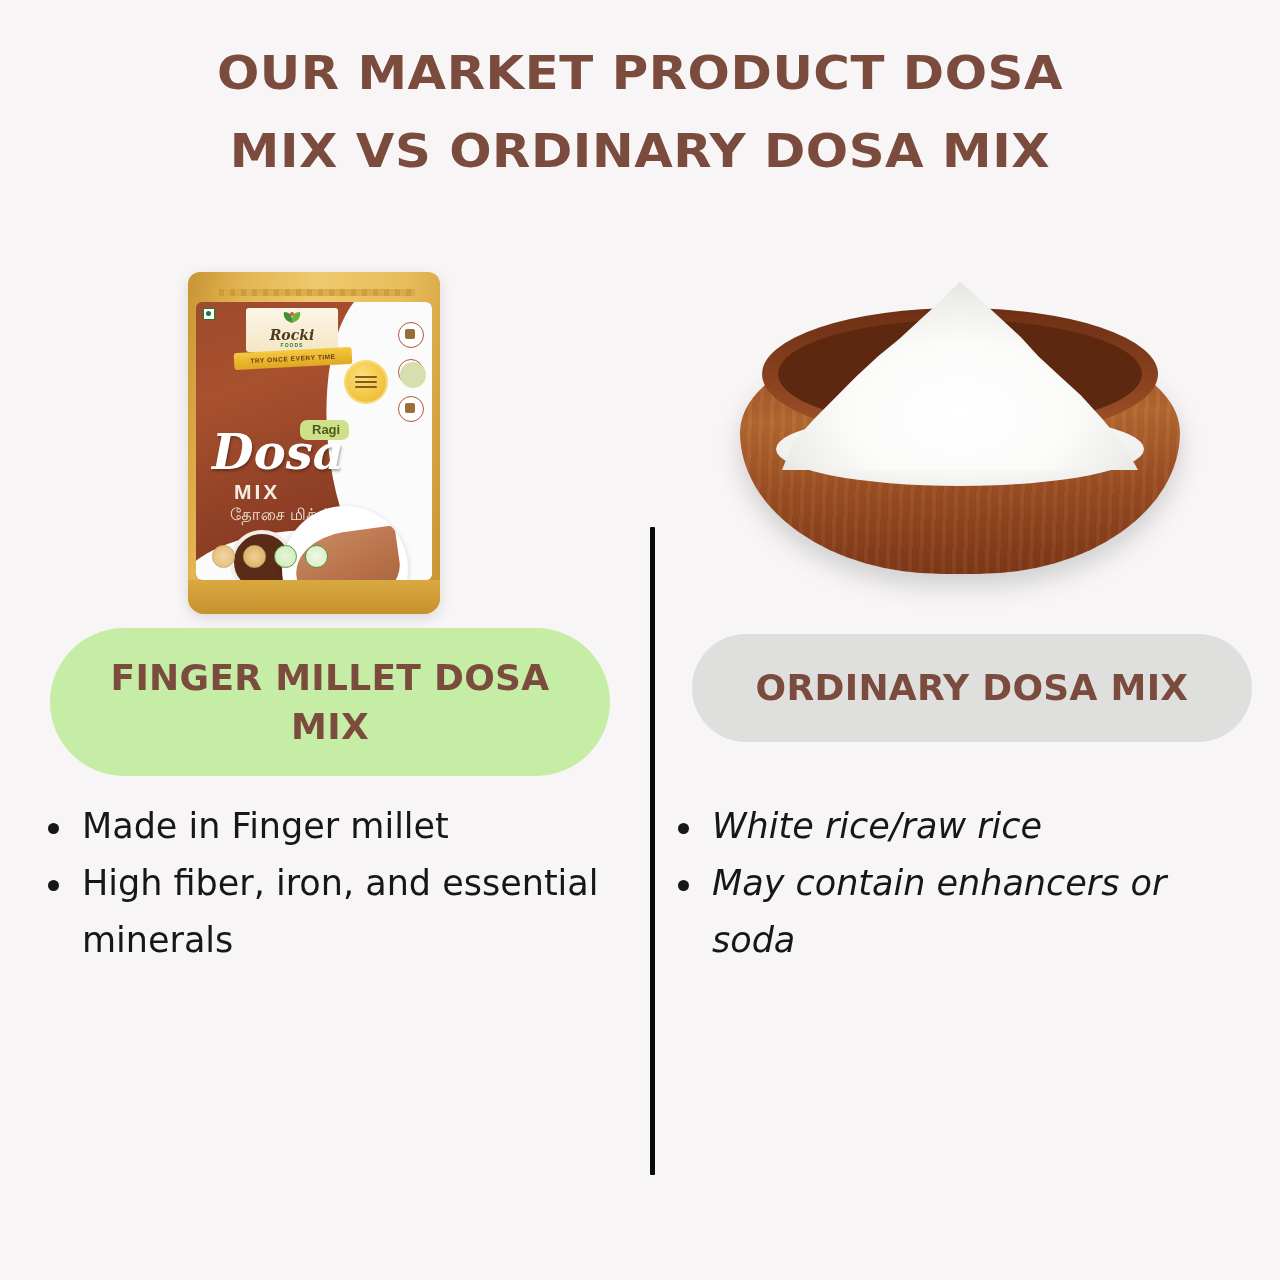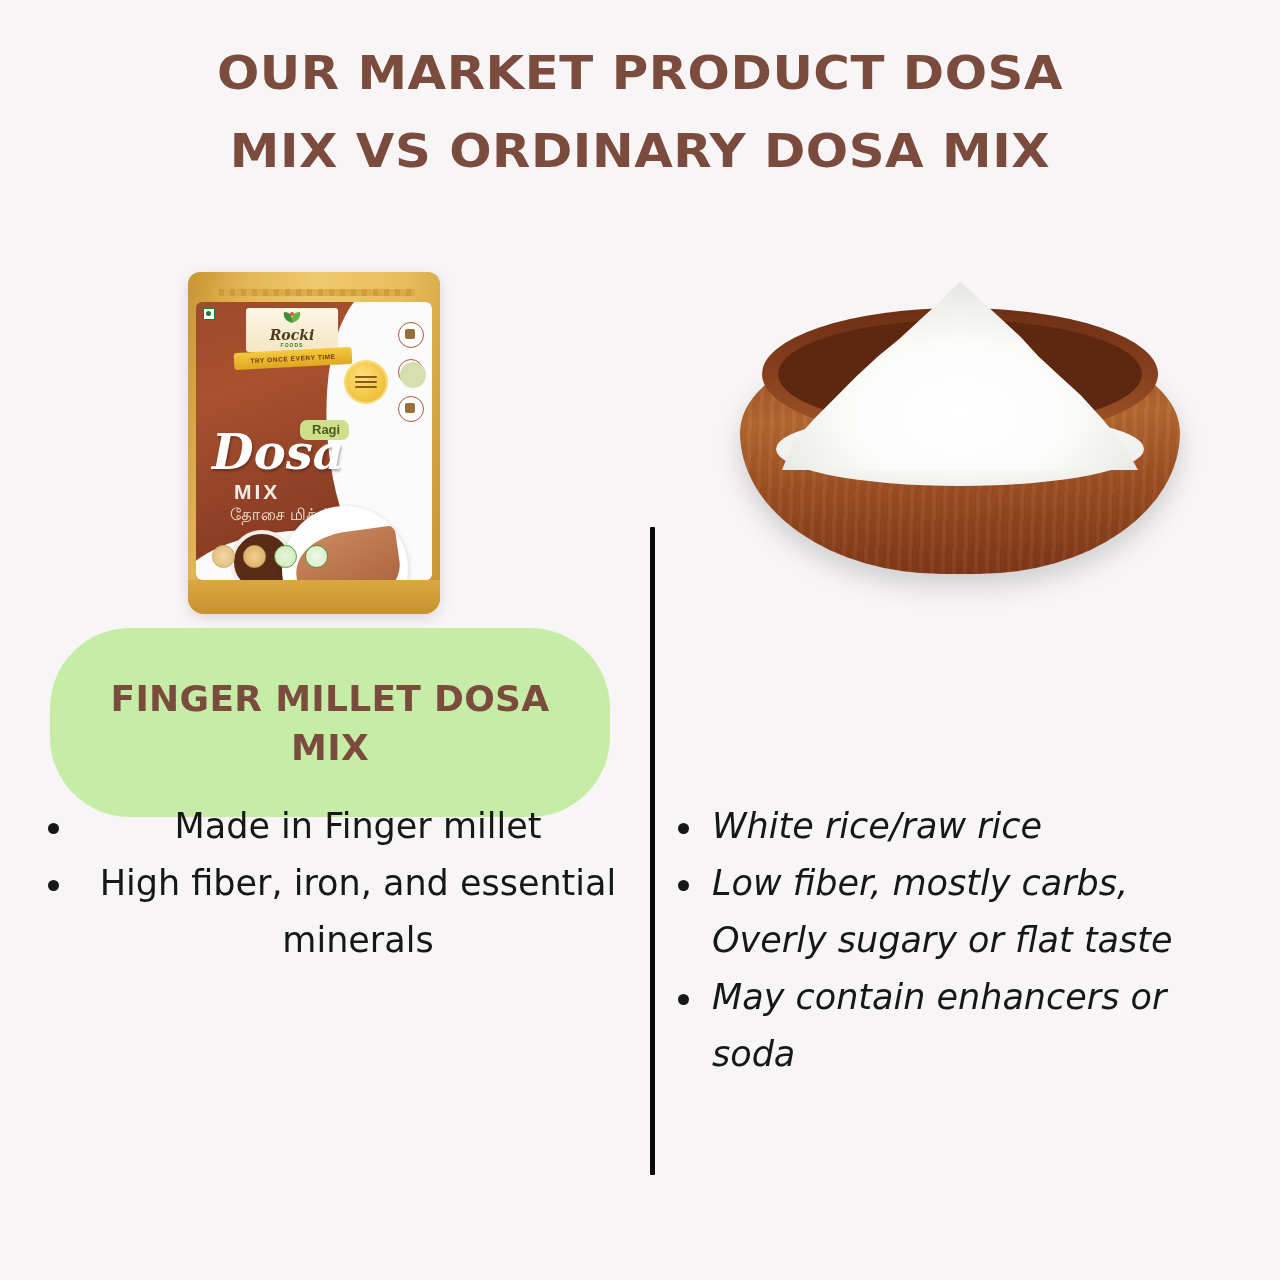"FINGER MILLET DOSA" .pill-left { height: 189px -> 148px }
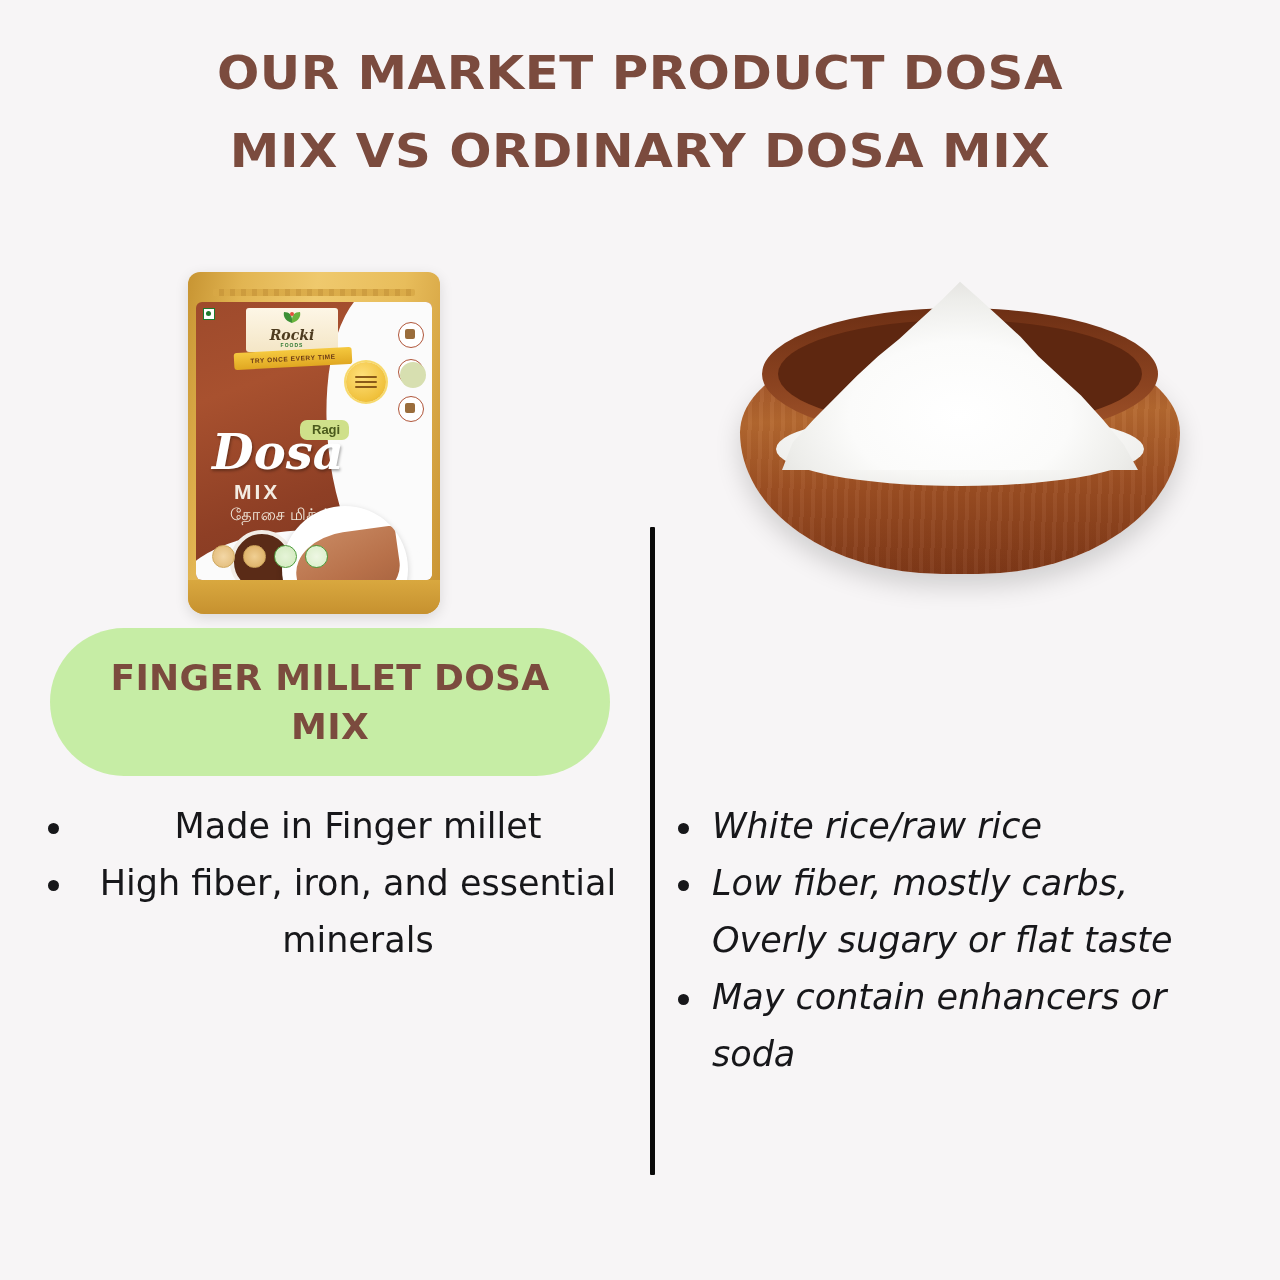"ORDINARY DOSA MIX" div.pill { html: none -> <div>ORDINARY DOSA MIX</div> }
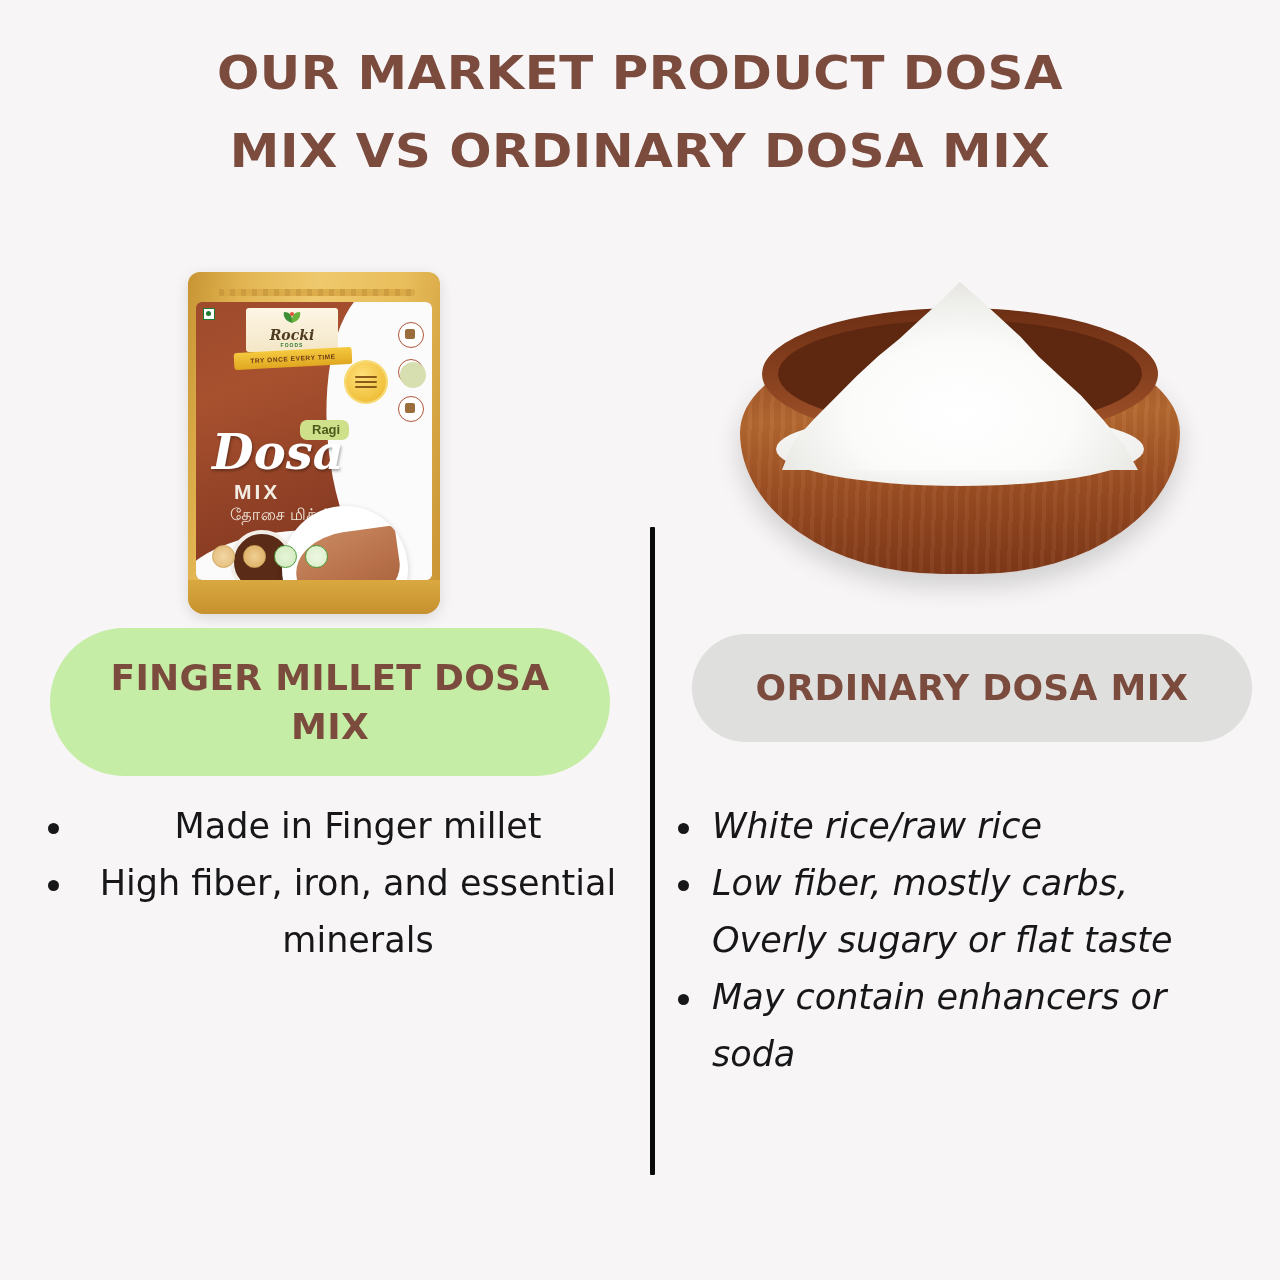"Made in Finger millet" .bullets-left { text-align: center -> none }
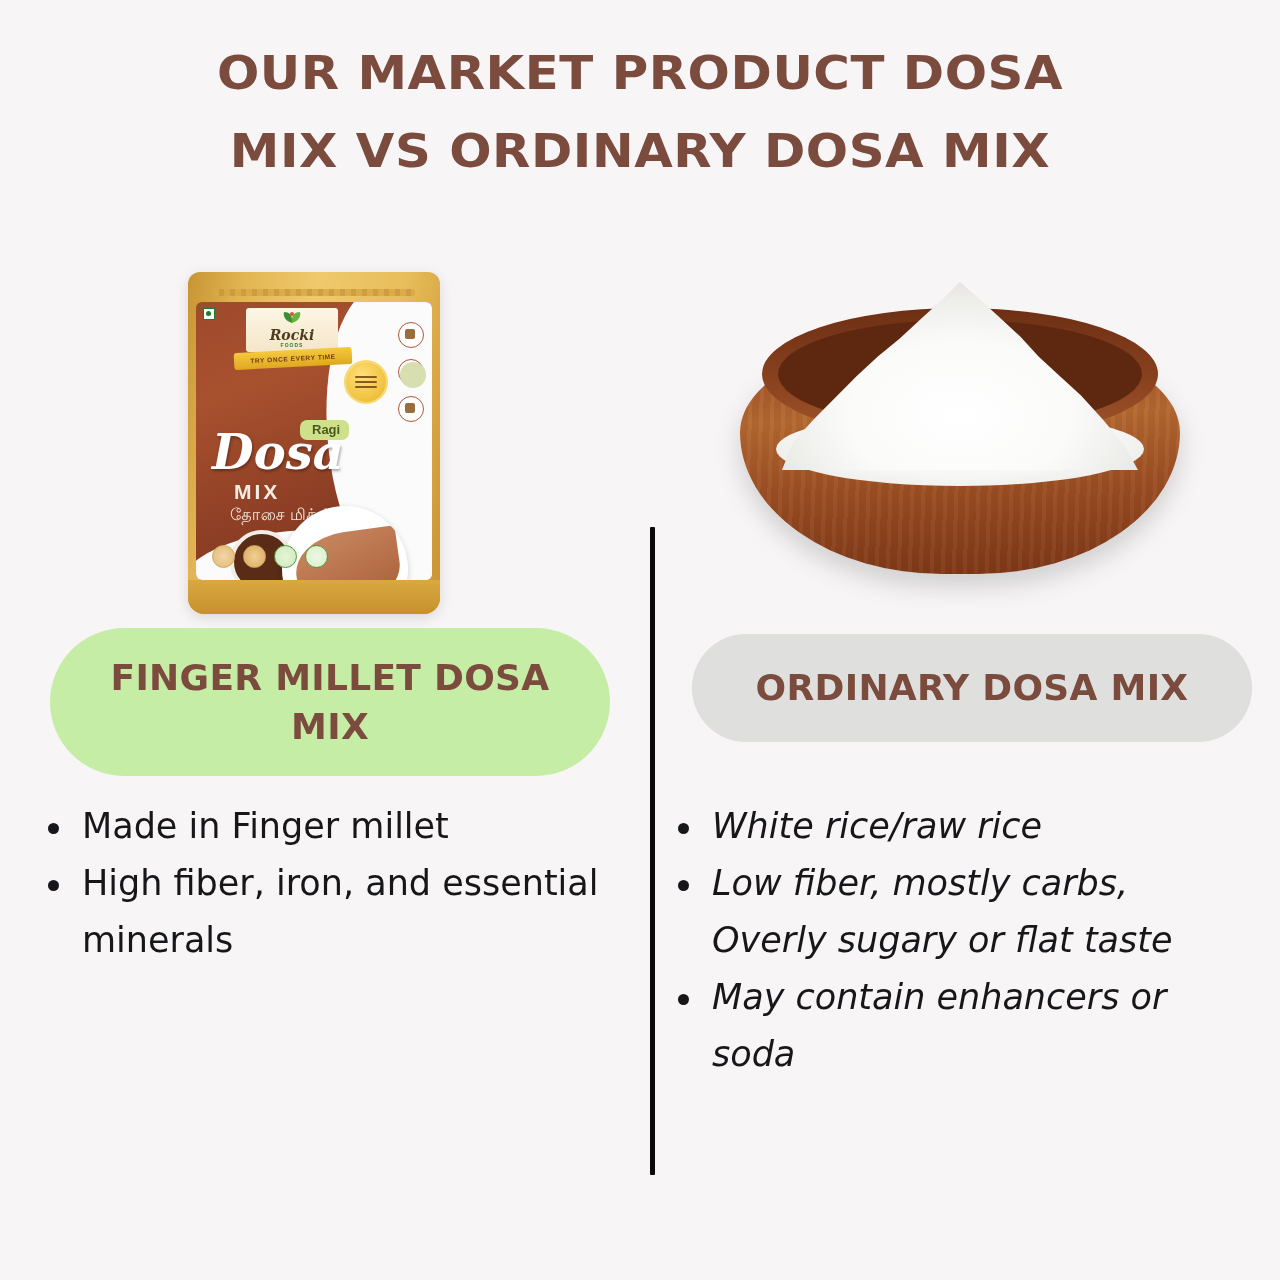"Low fiber, mostly carbs, Overly" li { html: <li>Low fiber, mostly carbs, Overly sugary or flat taste</li> -> none }
